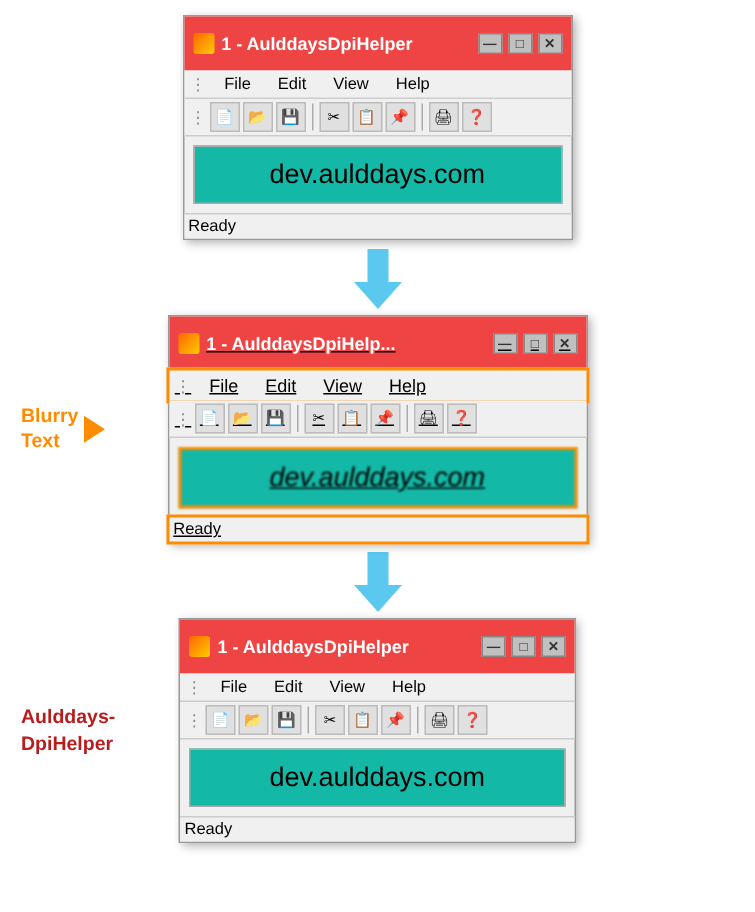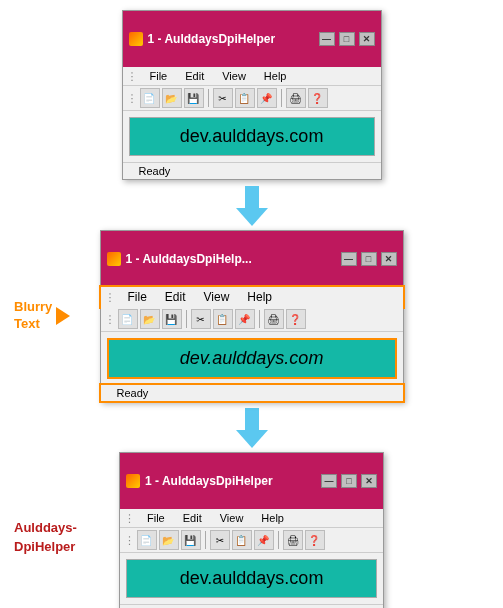"1 - AulddaysDpiHelper" .window-titlebar { background: #be185d -> #ef4444; padding: 21px 6px -> 11px 6px }
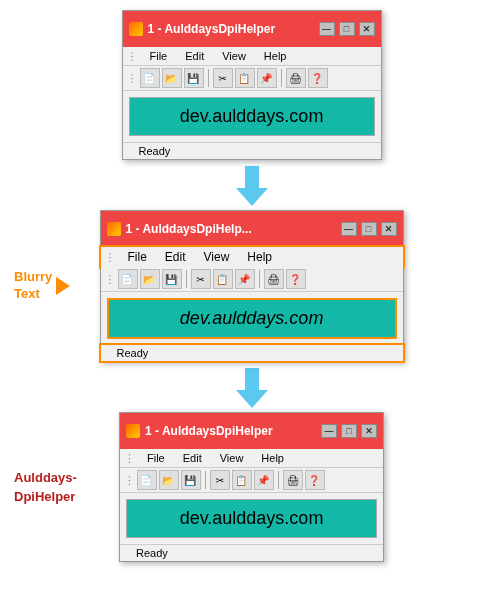"Ready" .window-statusbar { padding: 2px 16px -> 2px 3px }
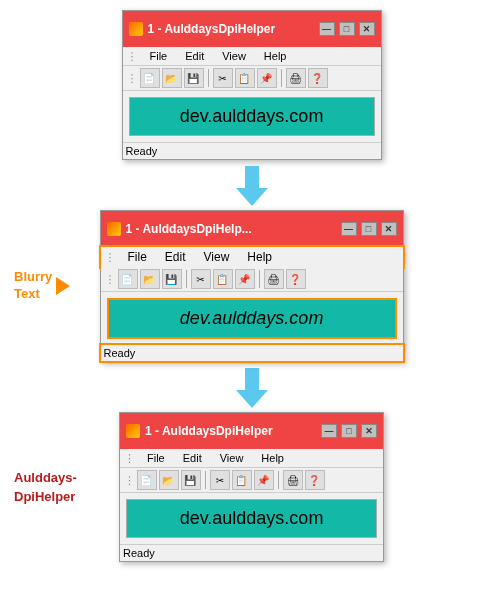"1 - AulddaysDpiHelp..." .win-mid { text-decoration: none -> underline; width: 304px -> 280px }
